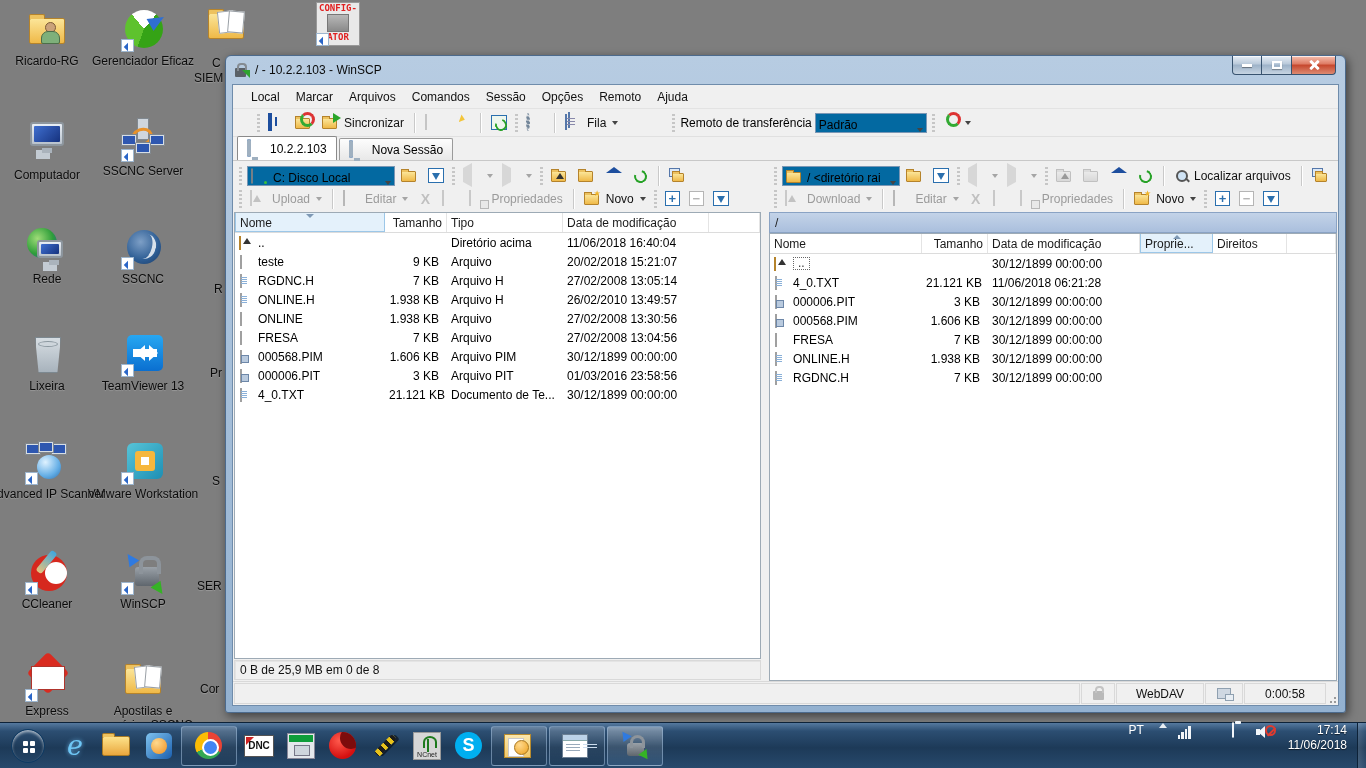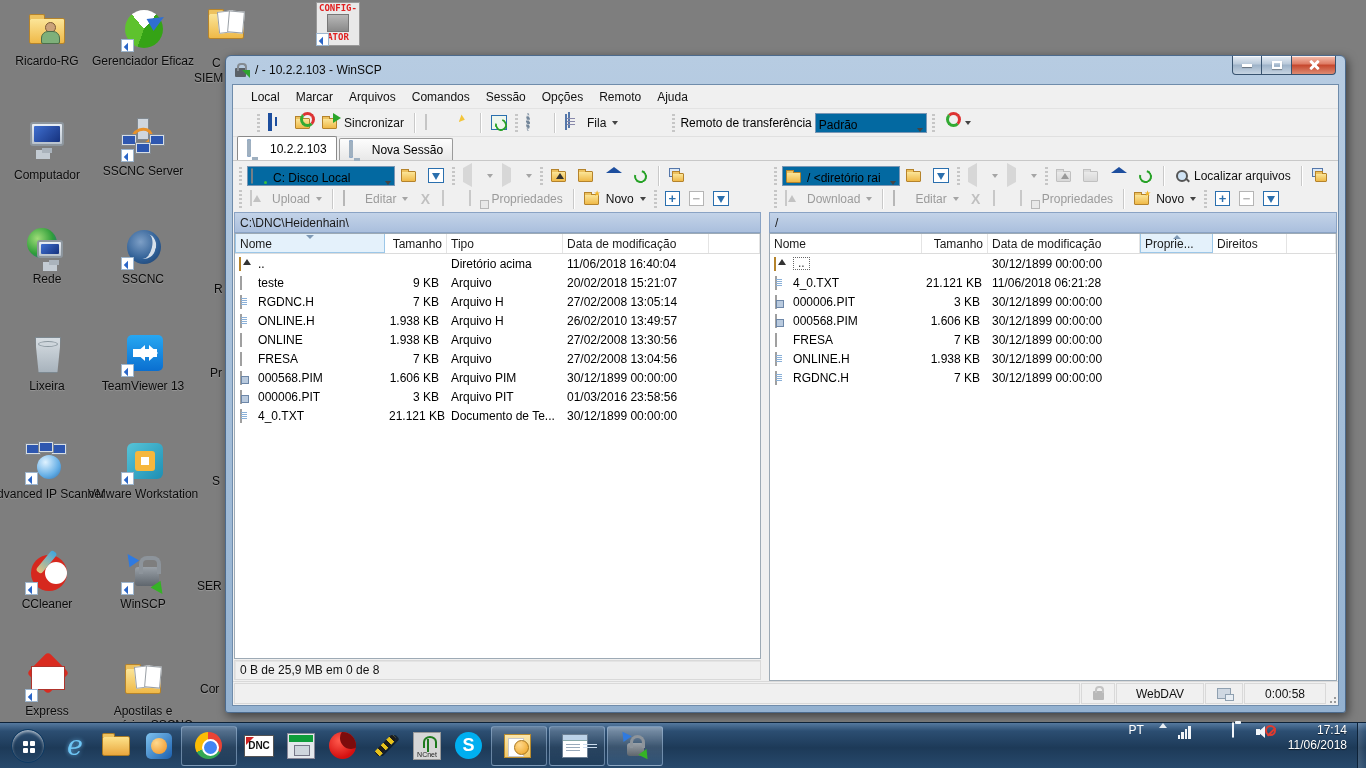"C:\DNC\Heidenhain\" div.pathbar { html: <div> <span>C:\DNC\Heidenhain\</span> </div> -> none }
